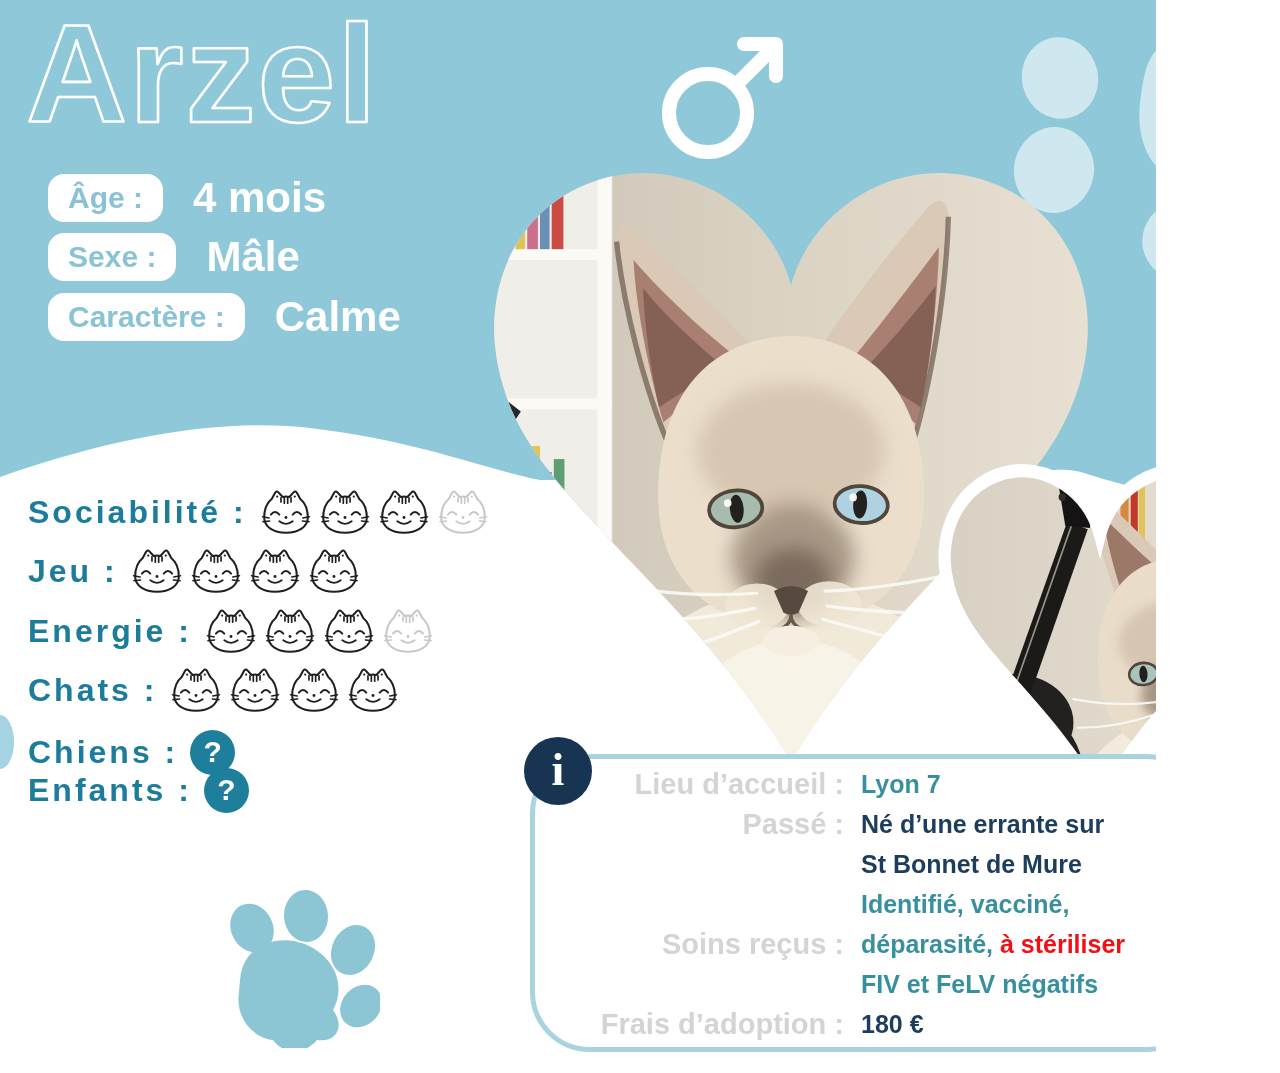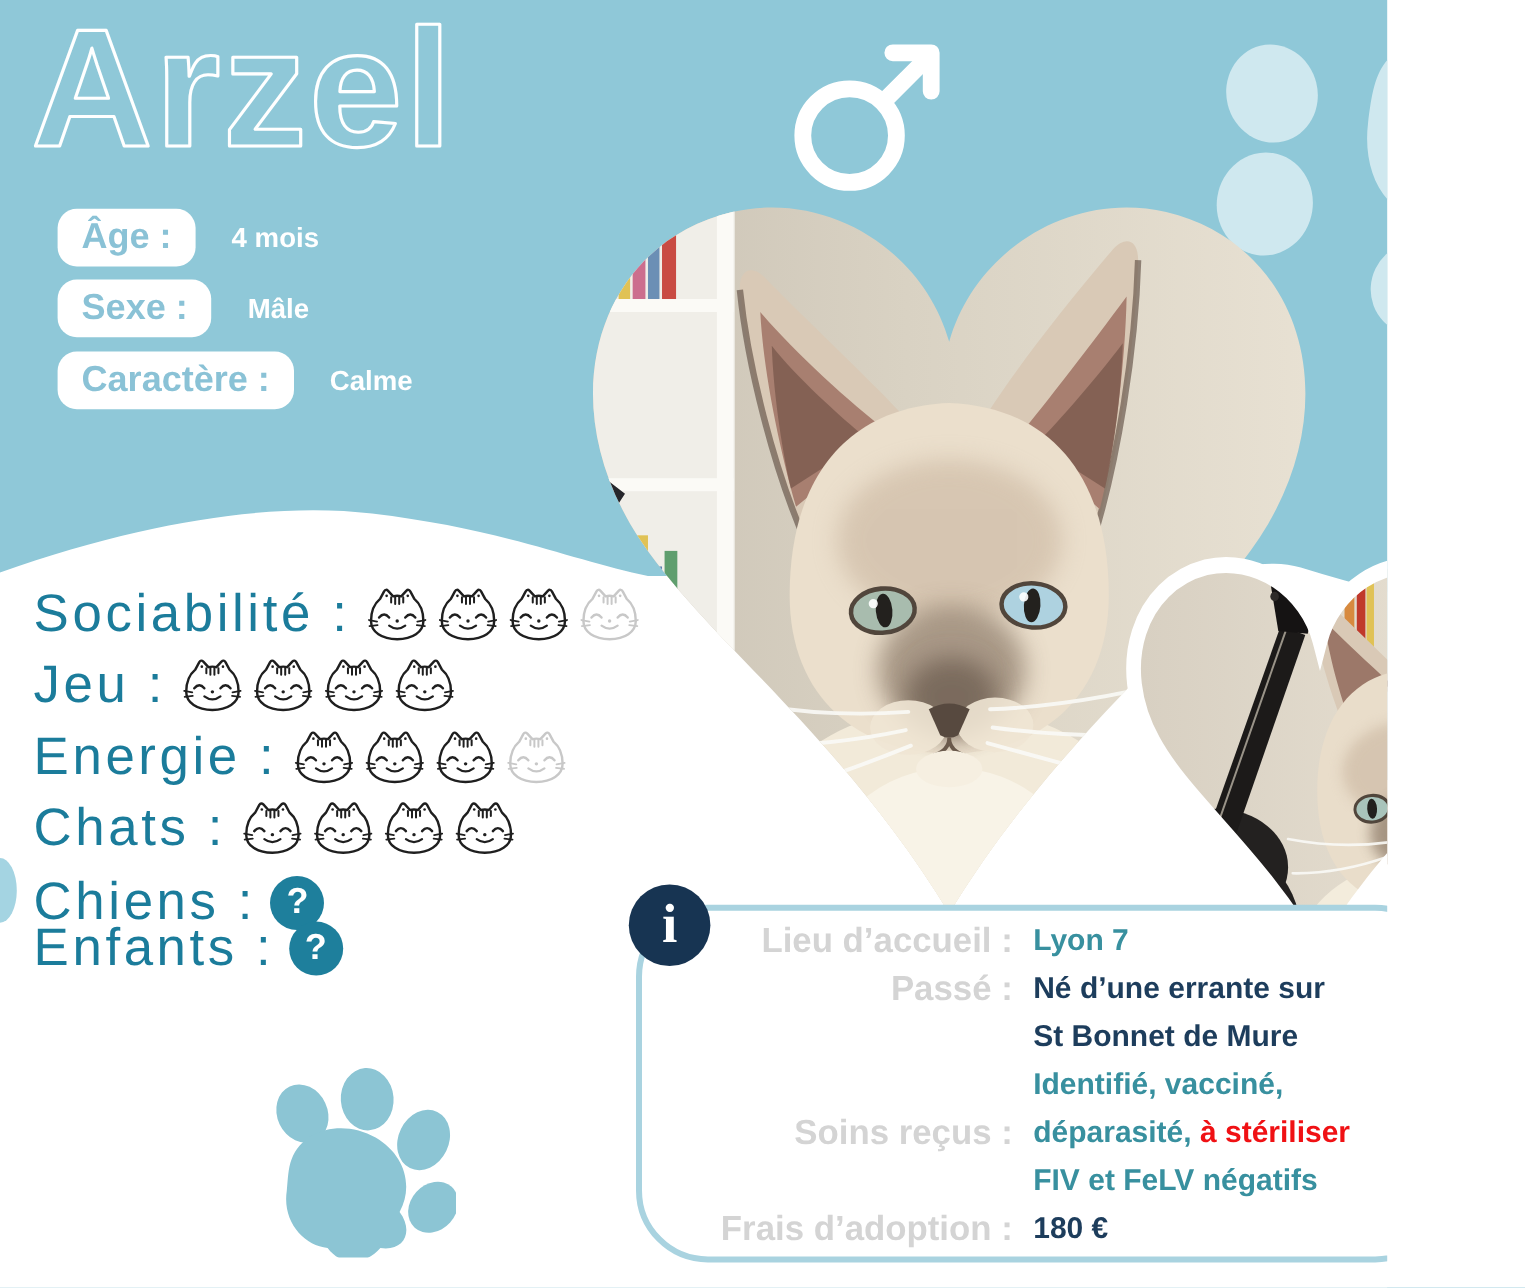"4 mois" .field-value { font-size: 23px -> 42px }
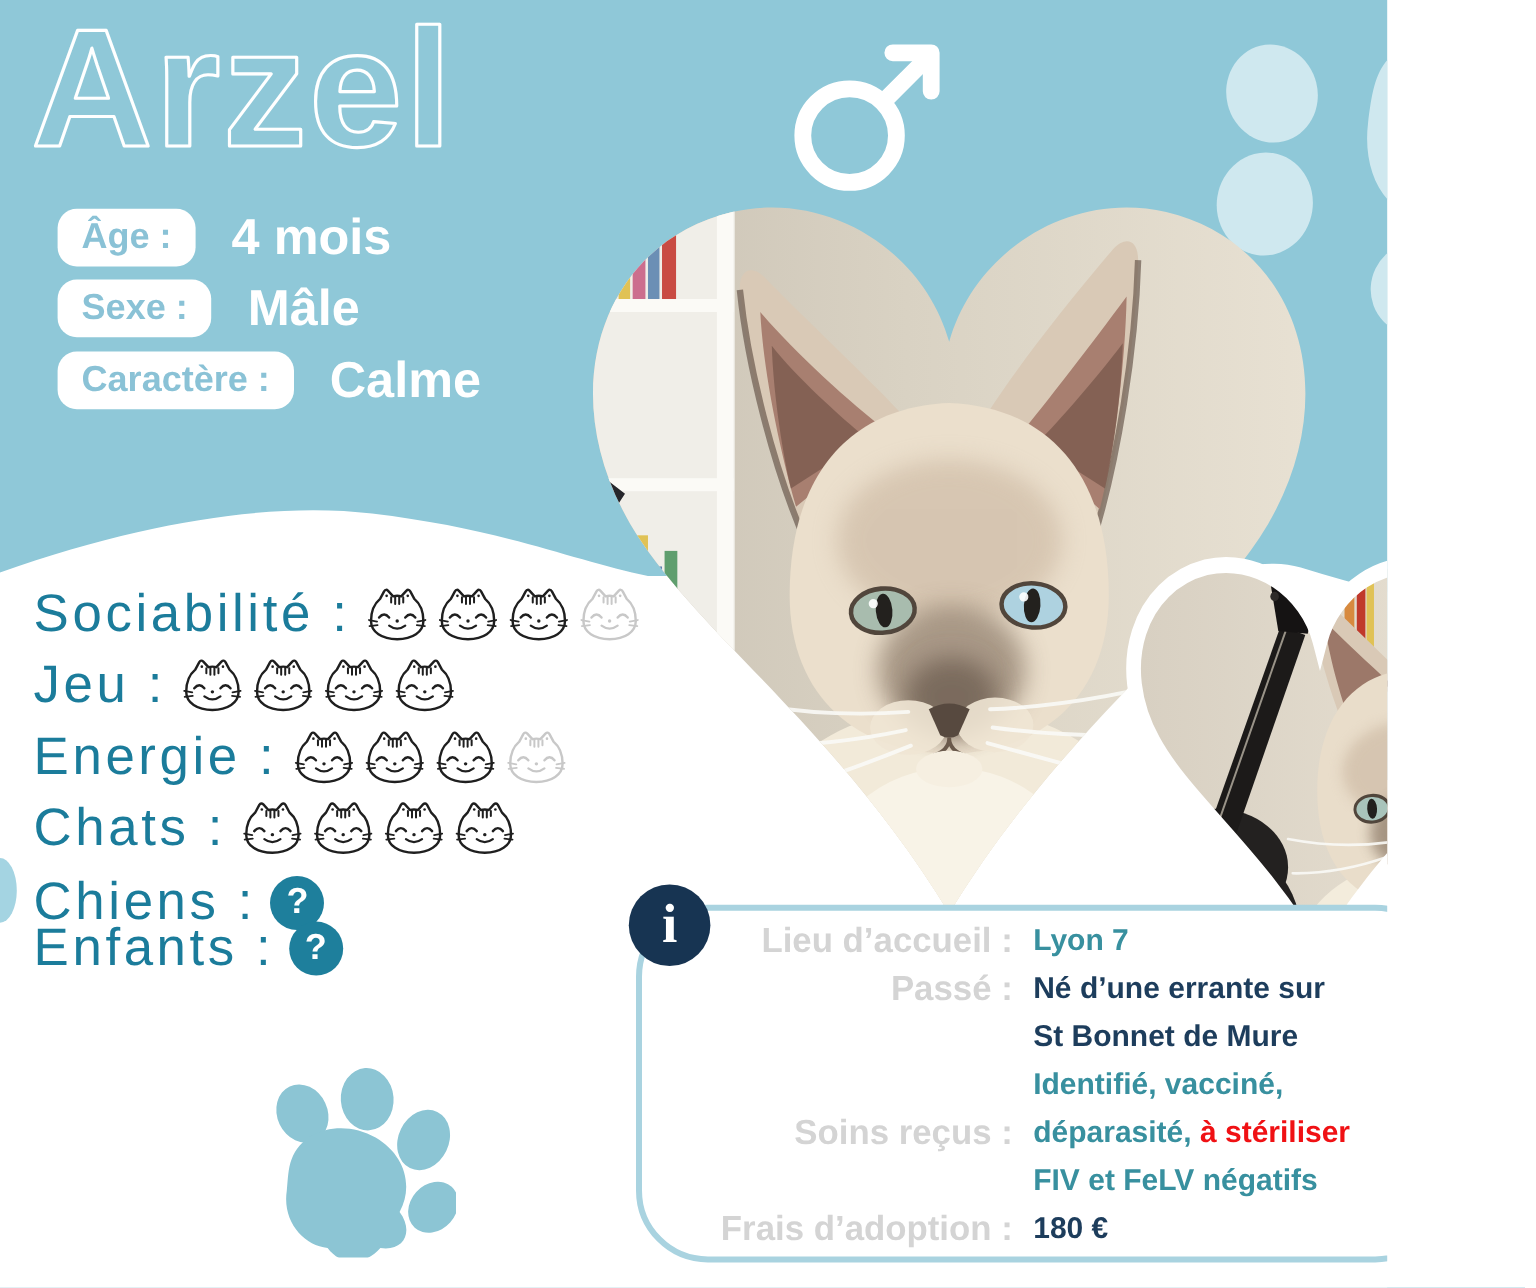"Sociabilité :" .rating-label { font-size: 44px -> 32px; font-weight: 400 -> 700 }
